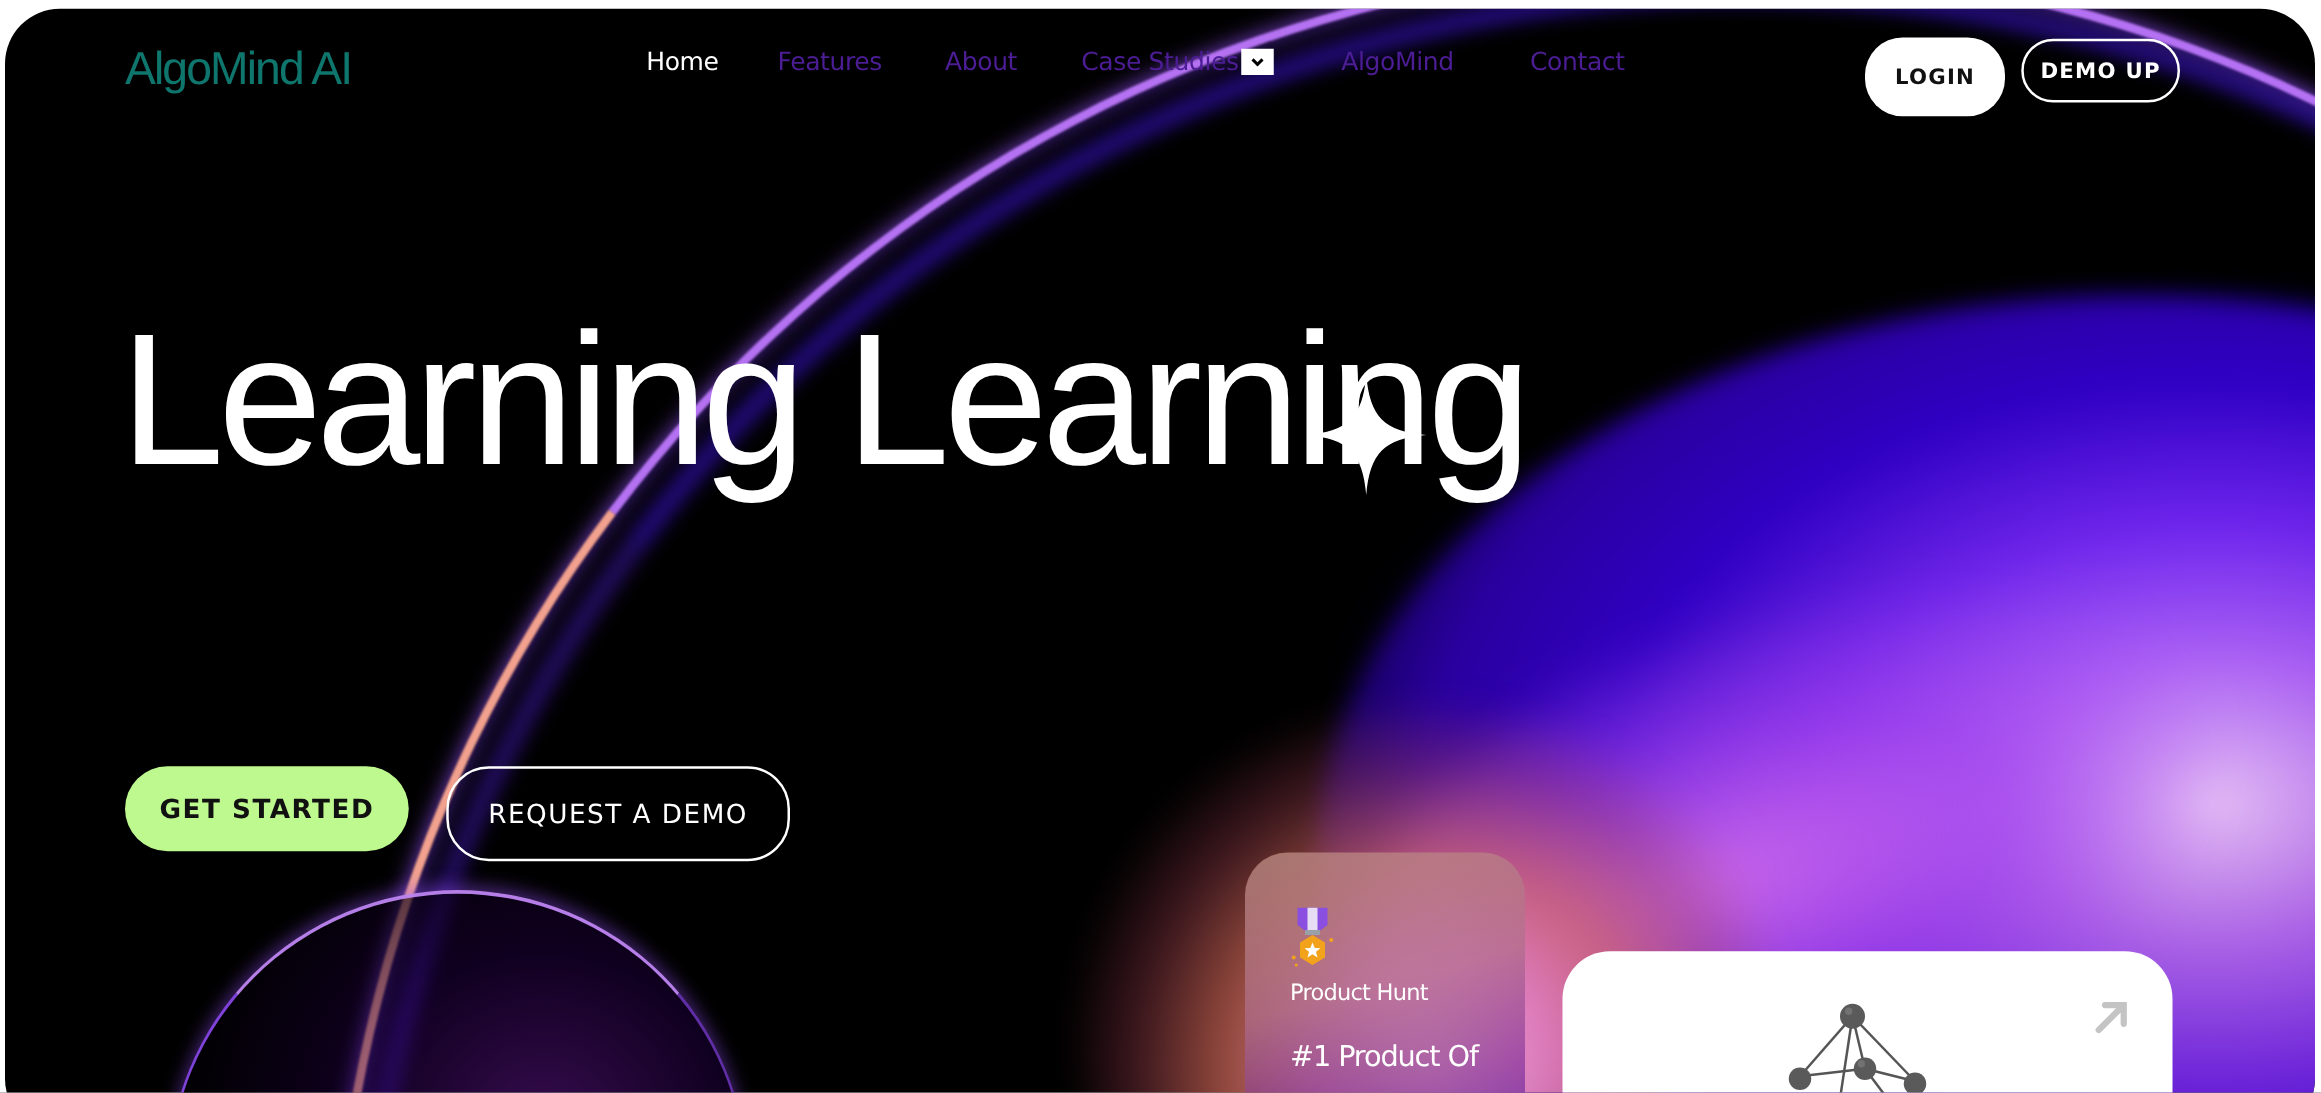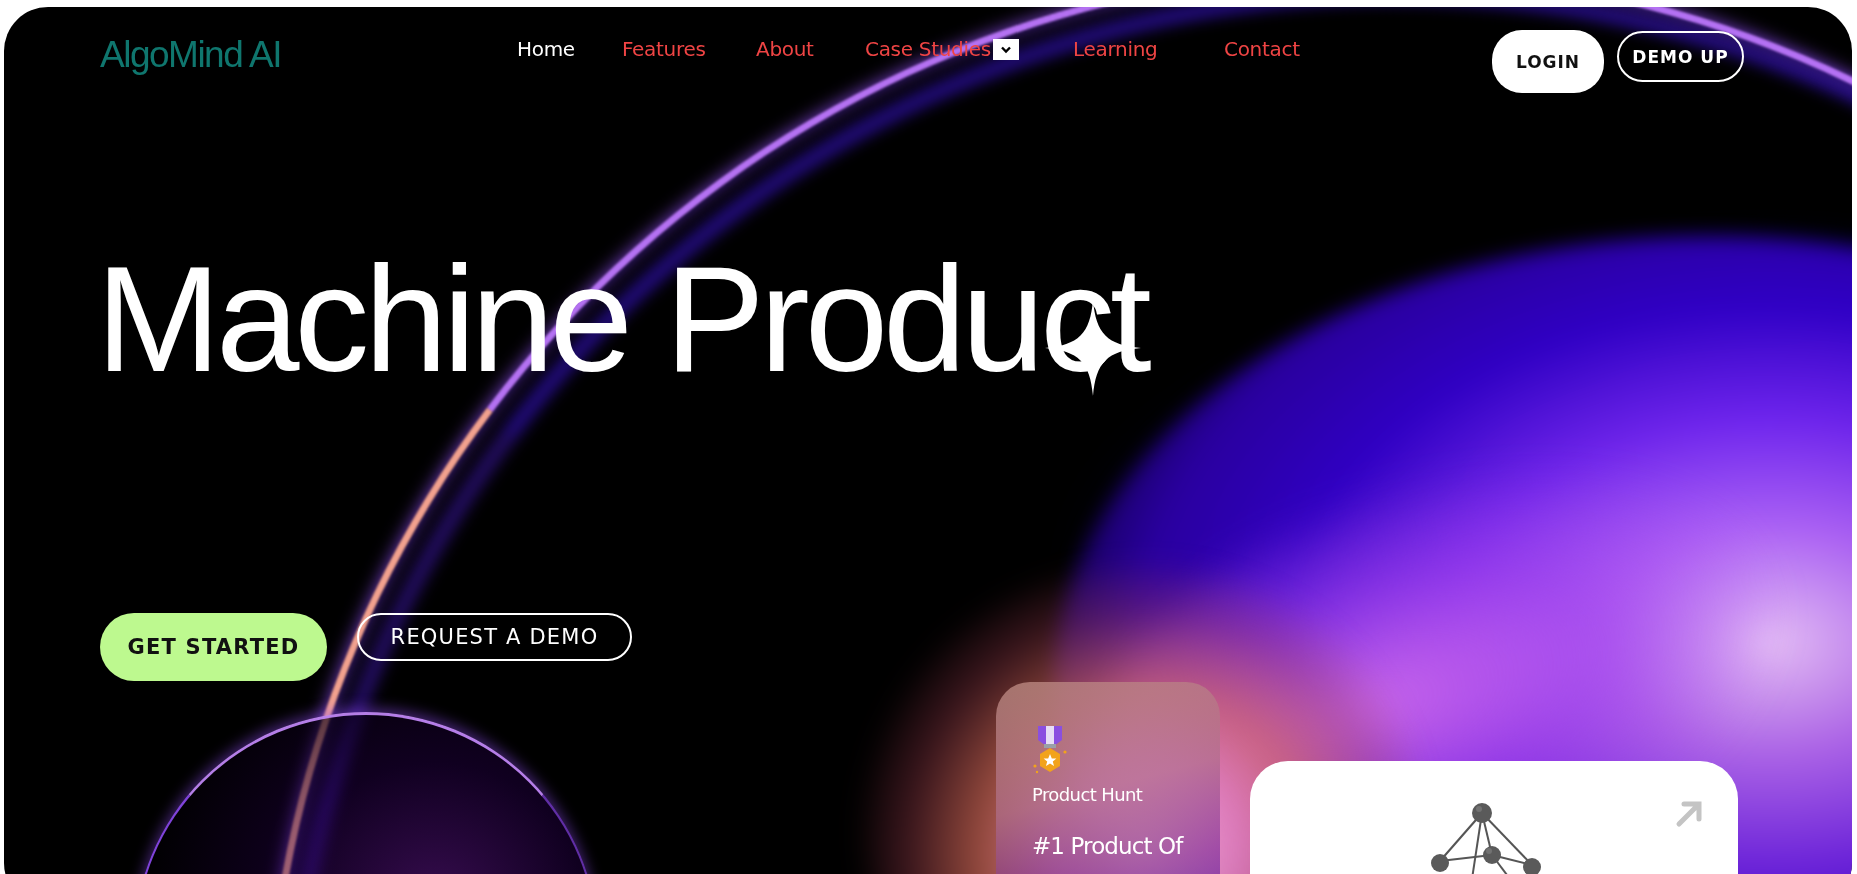"Features" .nav-item { color: #ef4444 -> #4c1d95 }
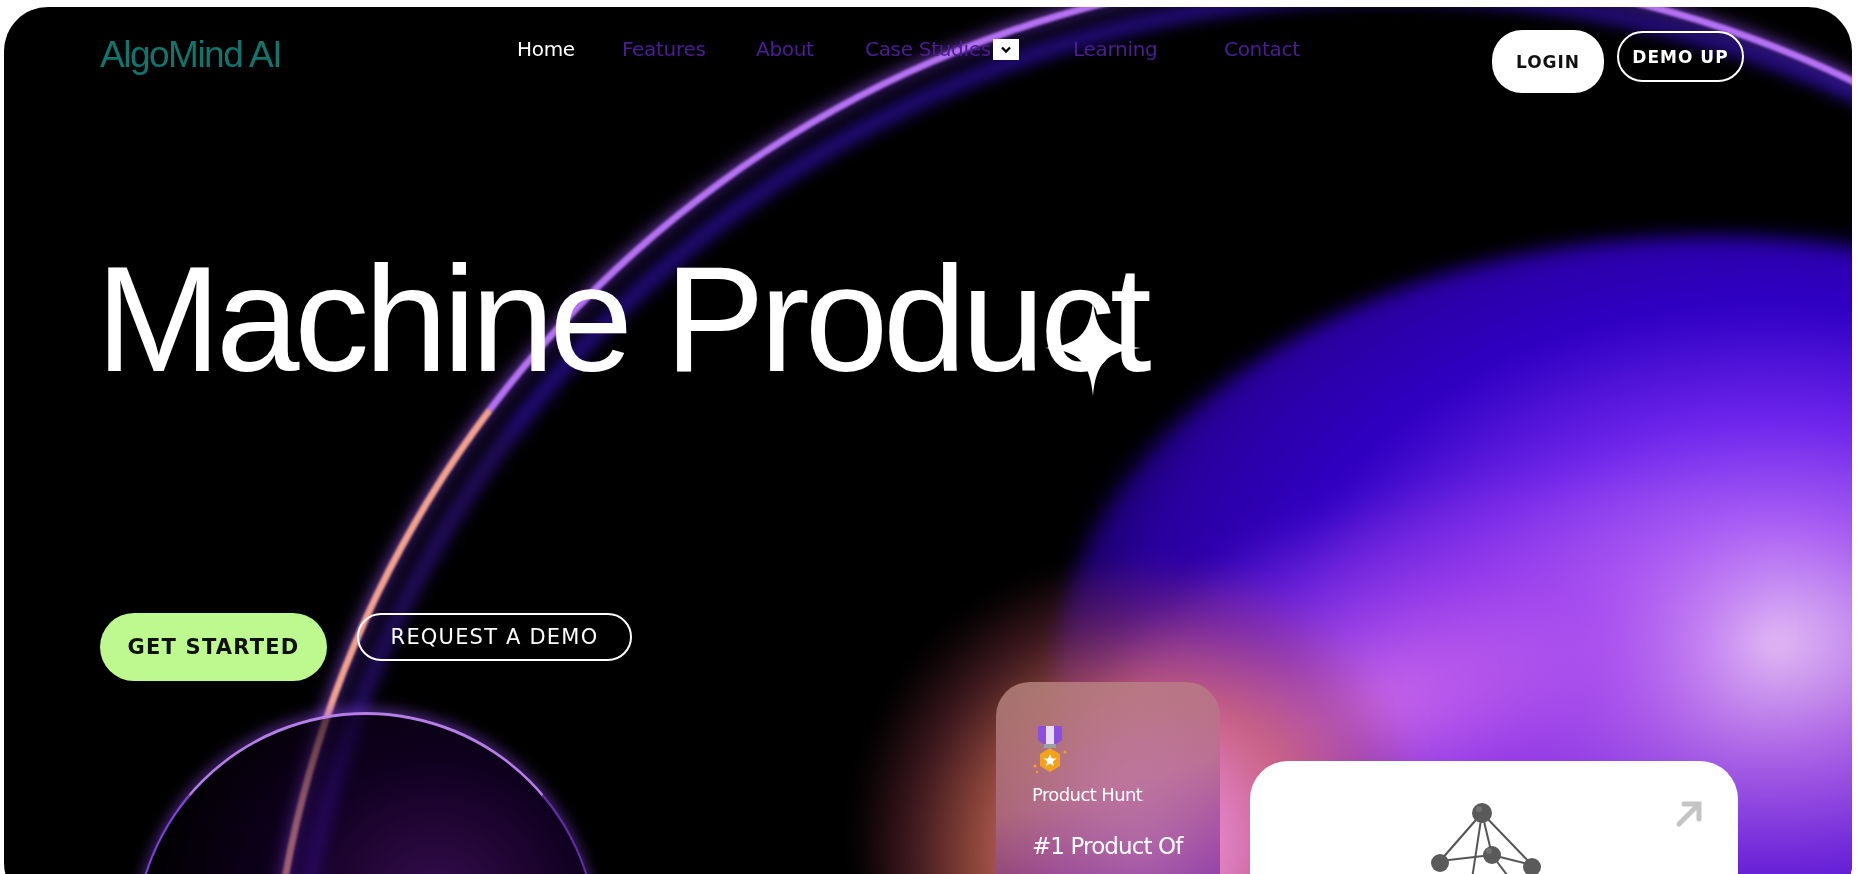"Learning" span.nav-item { text: Learning -> AlgoMind }
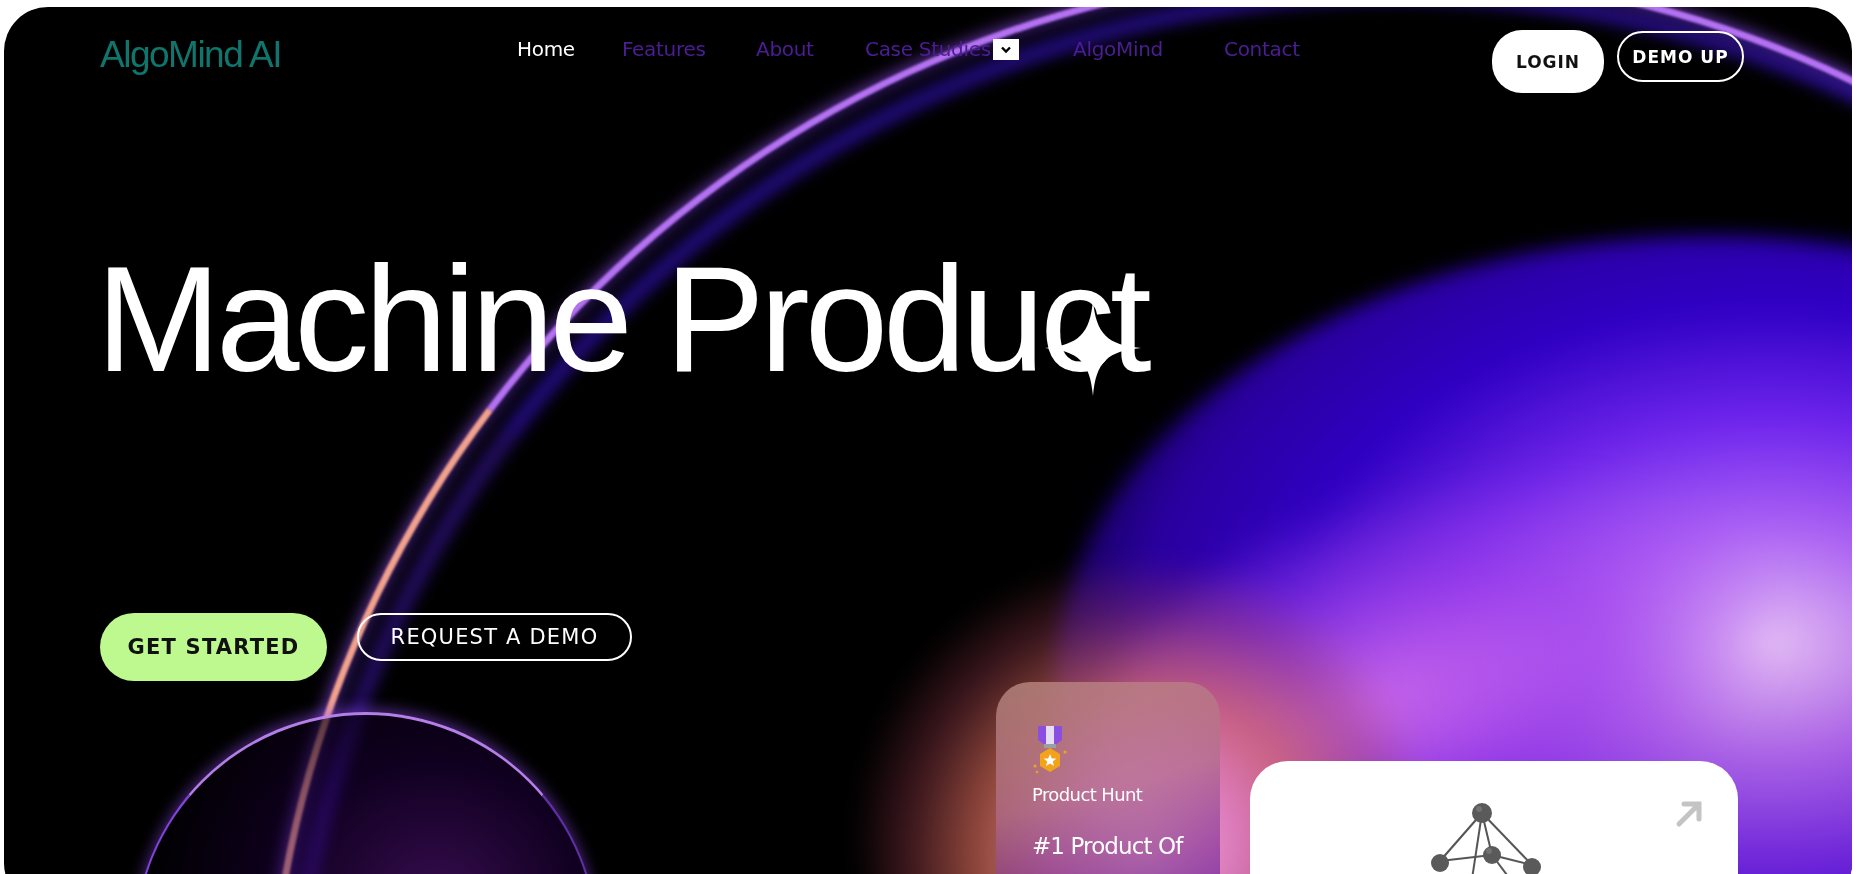"Machine Product" div { text: Machine Product -> Learning Learning }
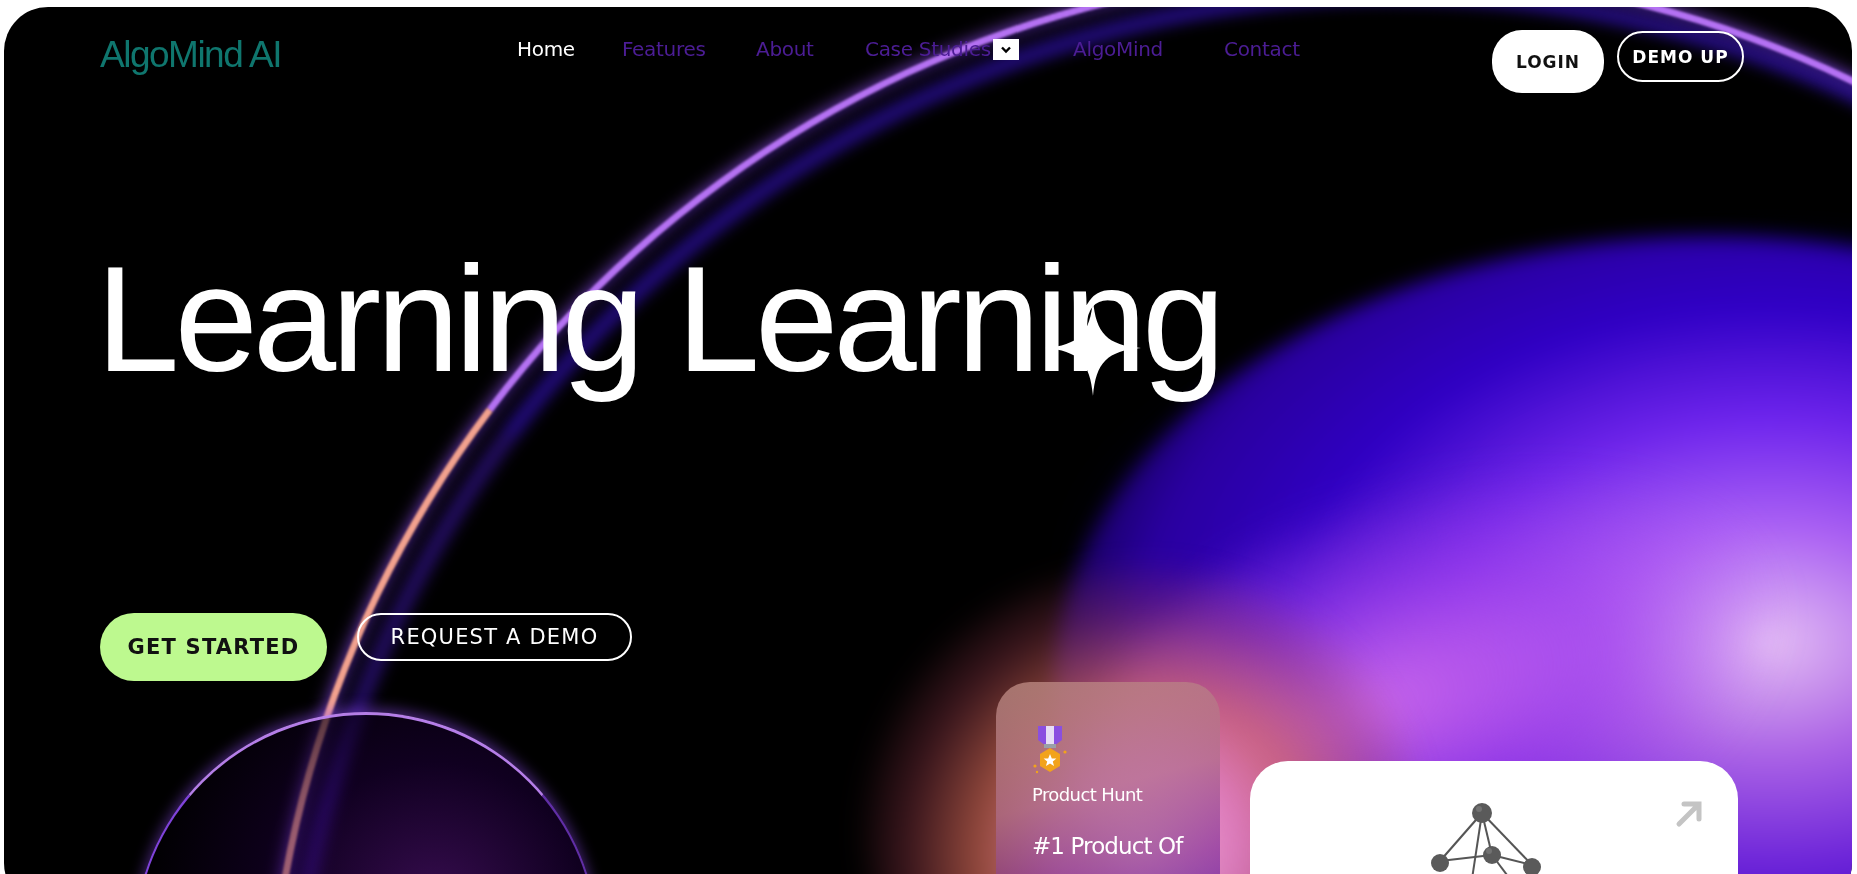"REQUEST A DEMO" .cta-secondary { height: 48px -> 76px }
